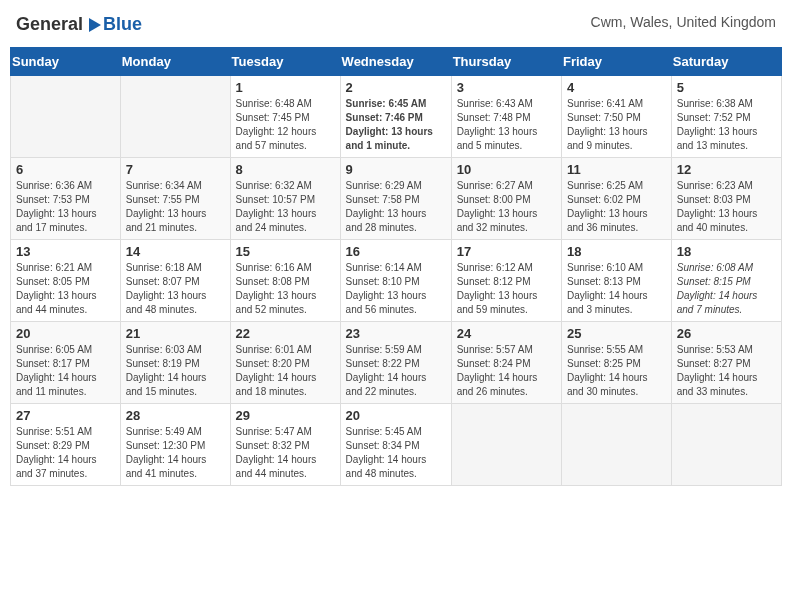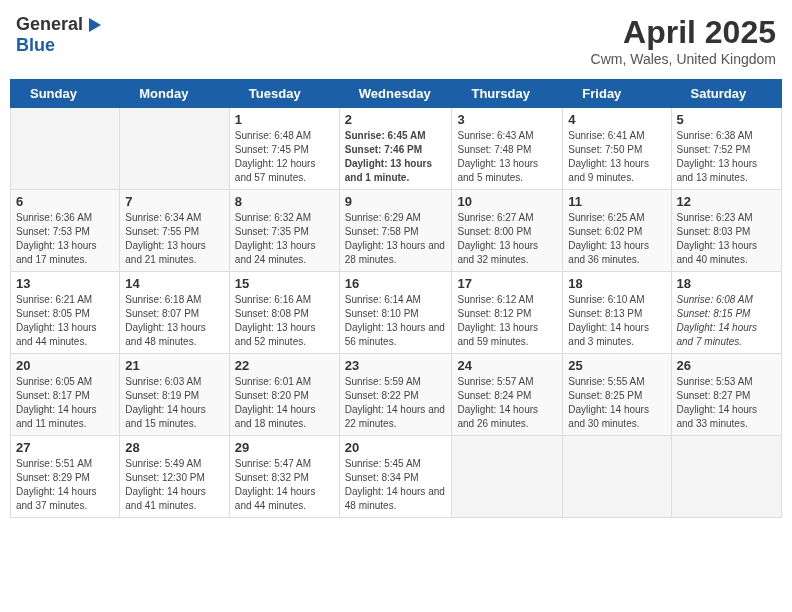"General" .logo { flex-direction: column -> row }
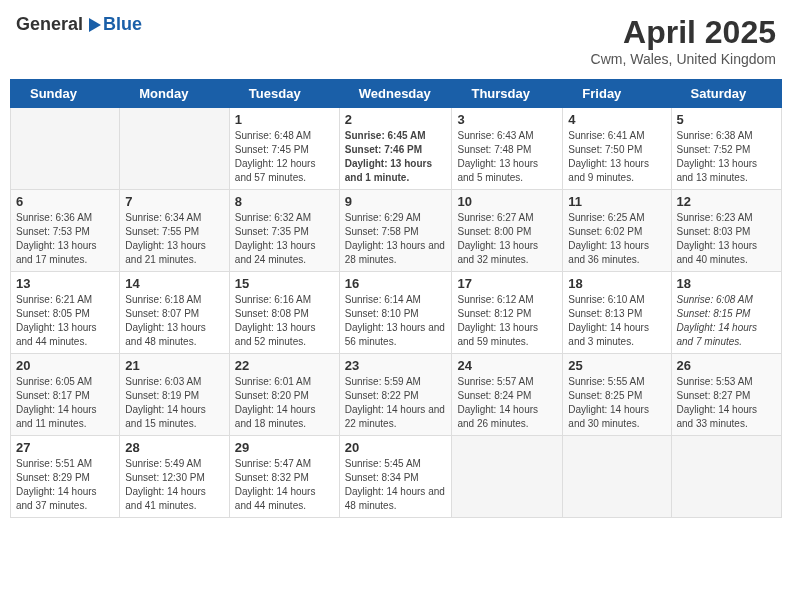"April 2025" div.month-title { html: <div>April 2025</div> -> none }
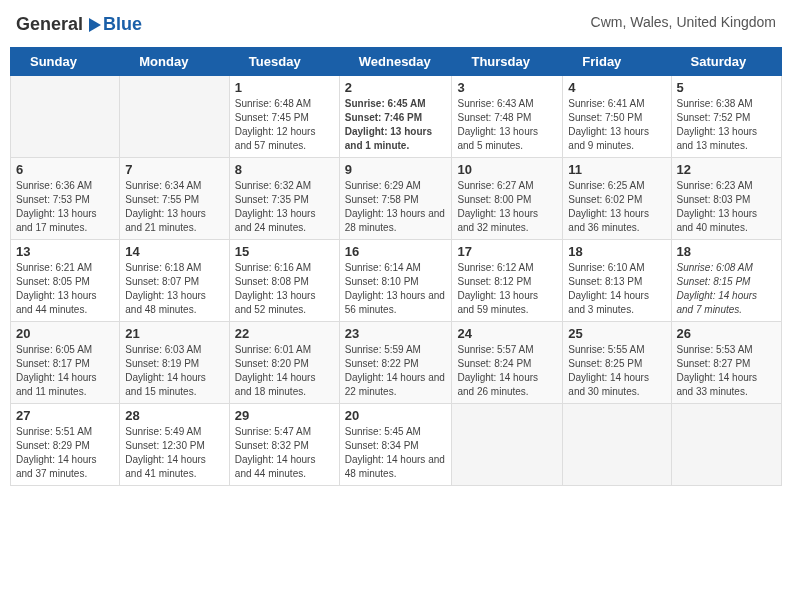"Sunday" .calendar th { padding: 6px 19px -> 6px 1px }
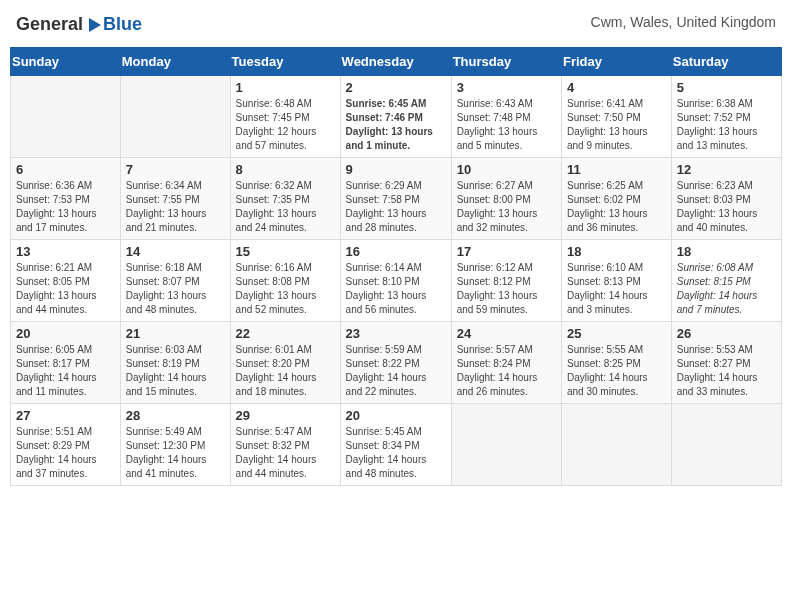"Sunrise: 6:32 AM" div.day-info { text: 7:35 -> 10:57 }
